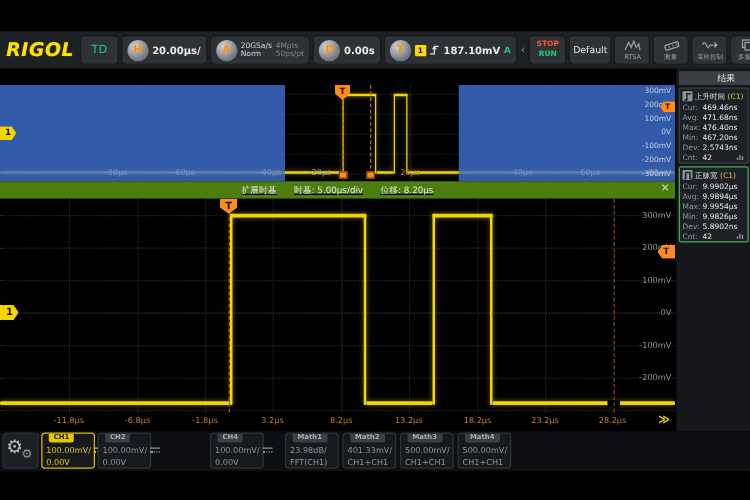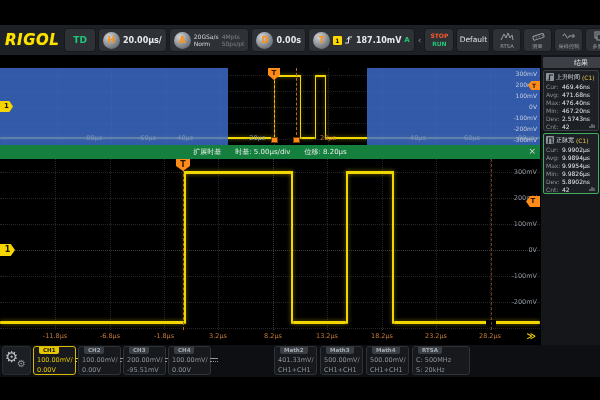"TD" .tdtxt { font-weight: bold -> normal }
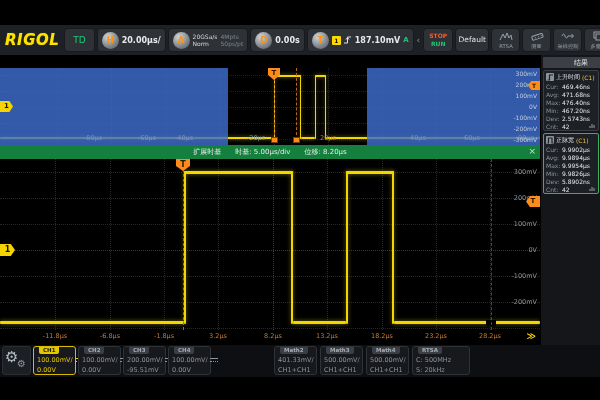"-40μs" span.axlabel { left: 148px -> 180px }
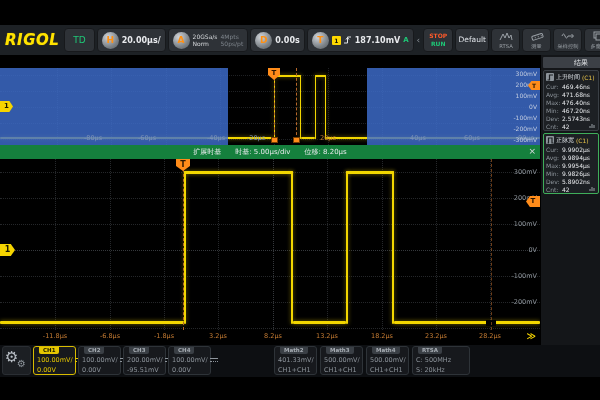"扩展时基" .zoombar { background: #15803d -> #4d7c0f; text-decoration: none -> underline }
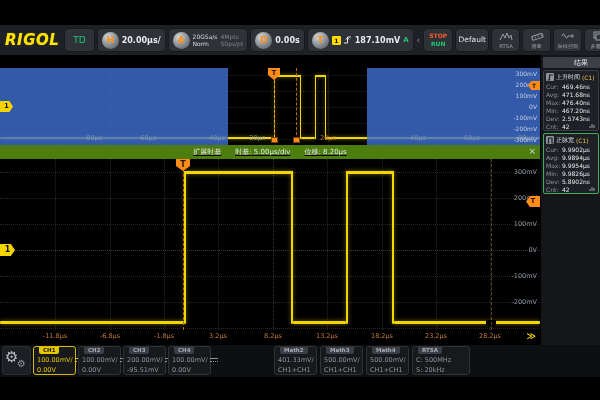"200.00mV/" div.chbox { html: <div> <span>CH3</span> <span> <span>200.00mV/</span> <span></span> <span></span> </span> <span>-95.51mV</span> </div> -> none }
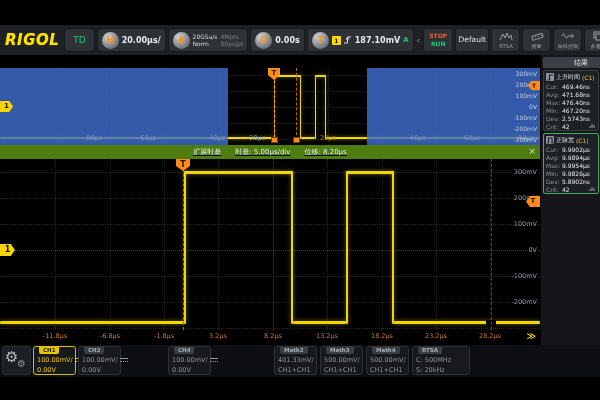"23.98dB/" div.chbox { html: none -> <div> <span>Math1</span> <span>23.98dB/</span> <span>FFT(CH1)</span> </div> }
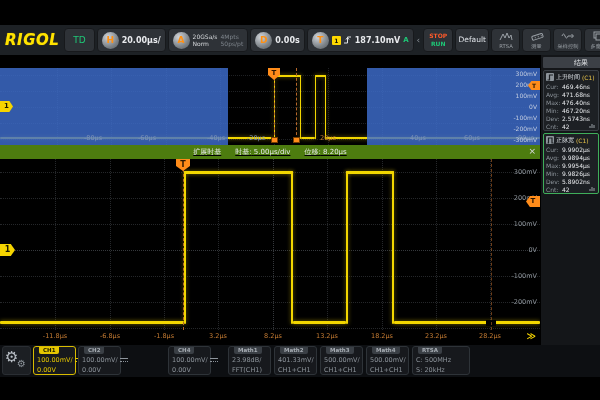"C: 500MHz" div.chbox { html: <div> <span>RTSA</span> <span>C: 500MHz</span> <span>S: 20kHz</span> </div> -> none }
